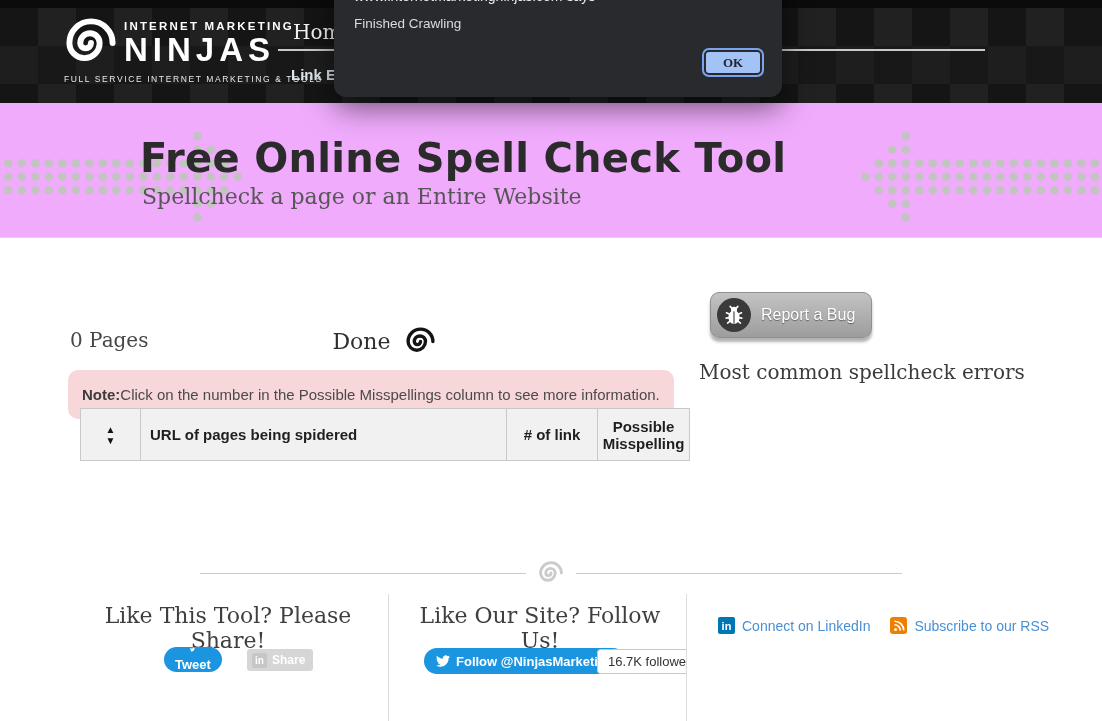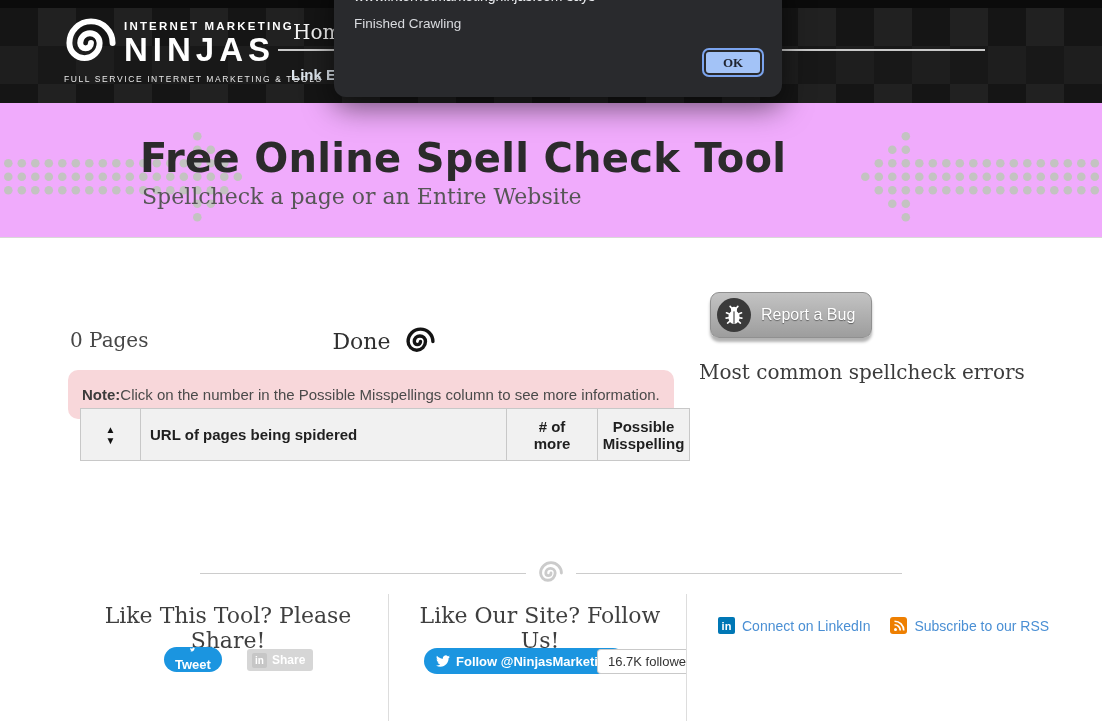"# of more" th.words-col { text: more -> link }
